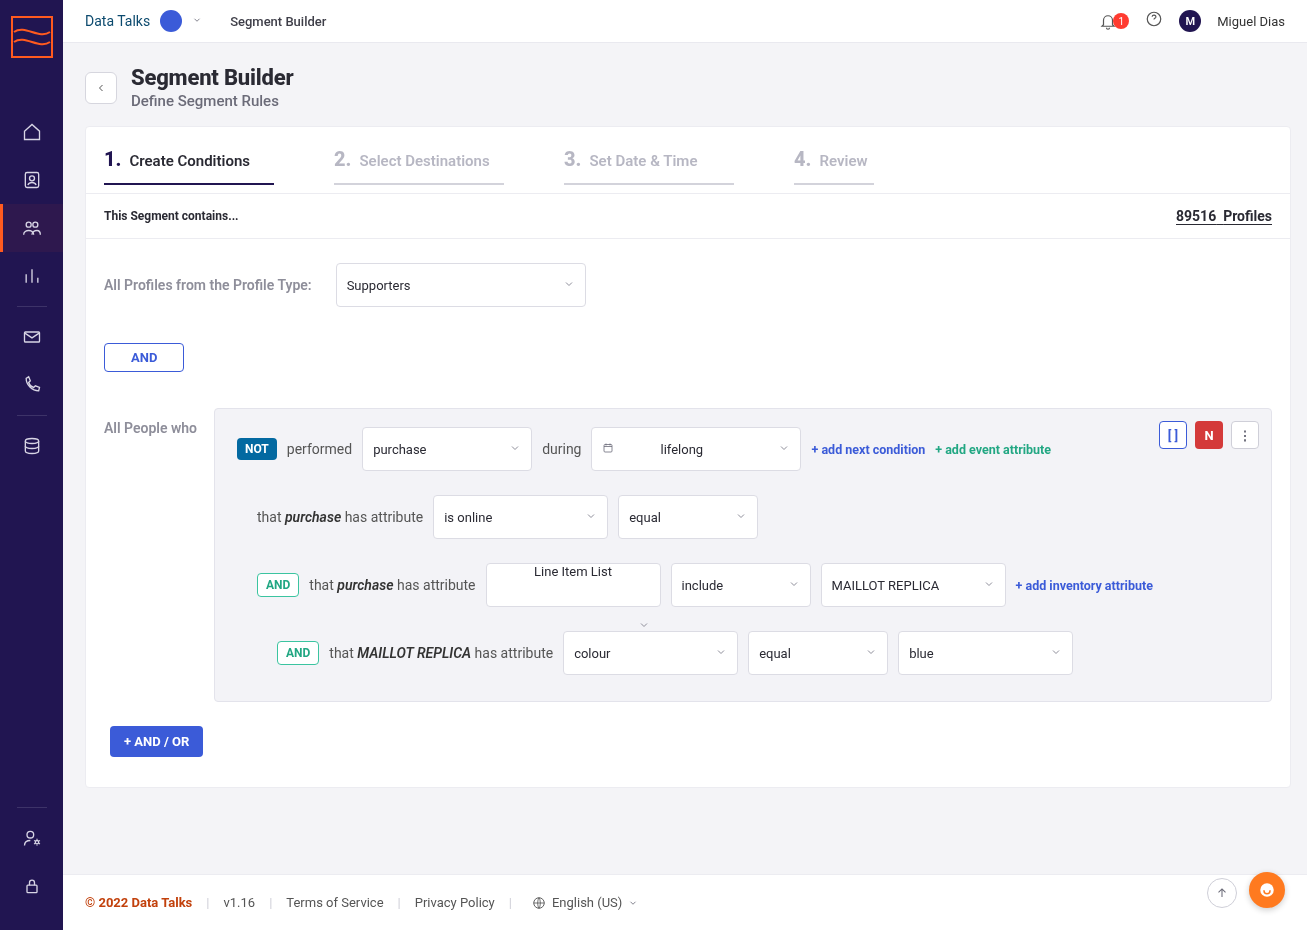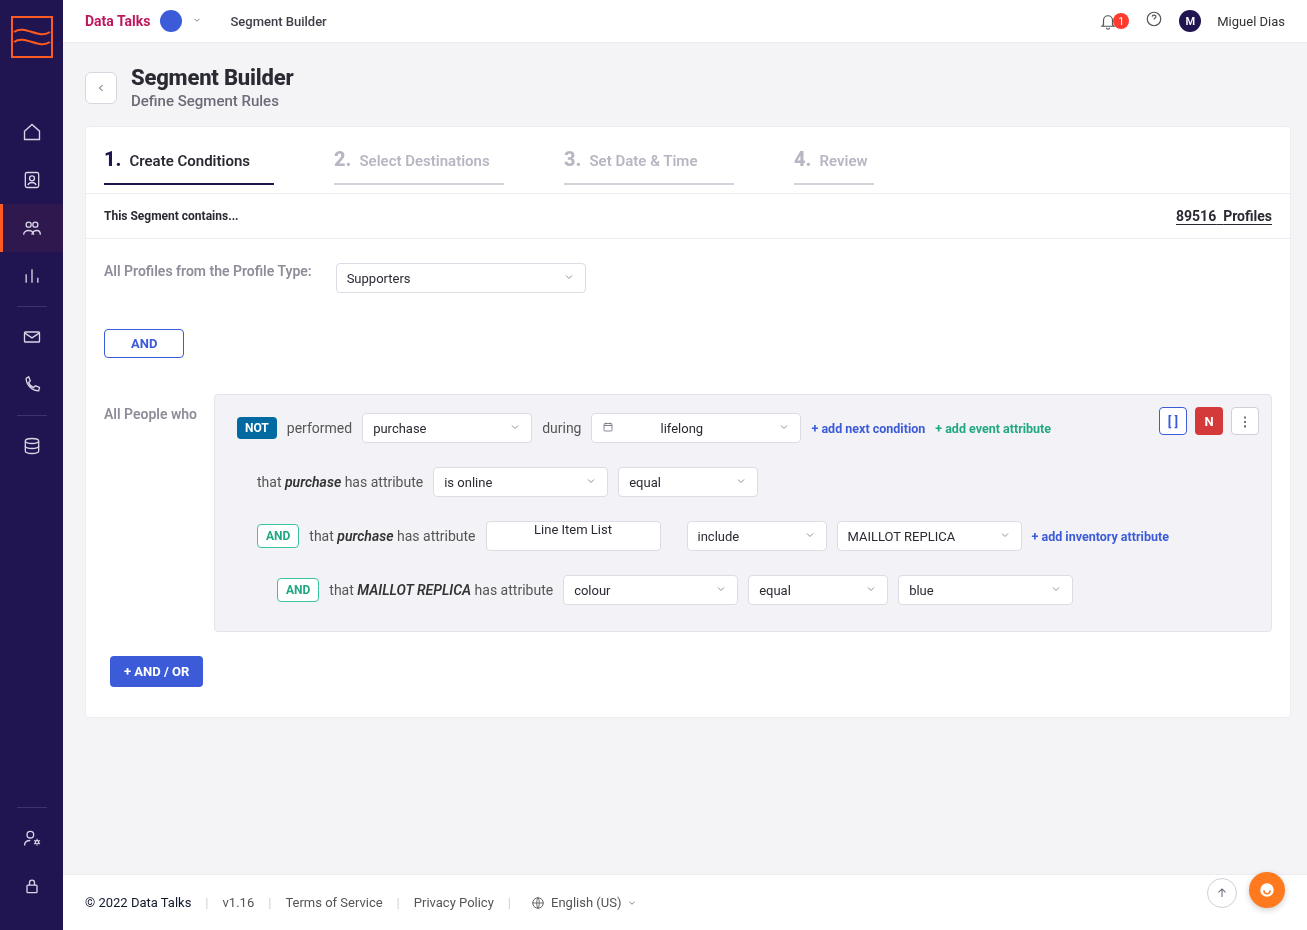"Data Talks" .org-name { color: #be185d -> #0c4a6e; font-weight: 700 -> 400 }
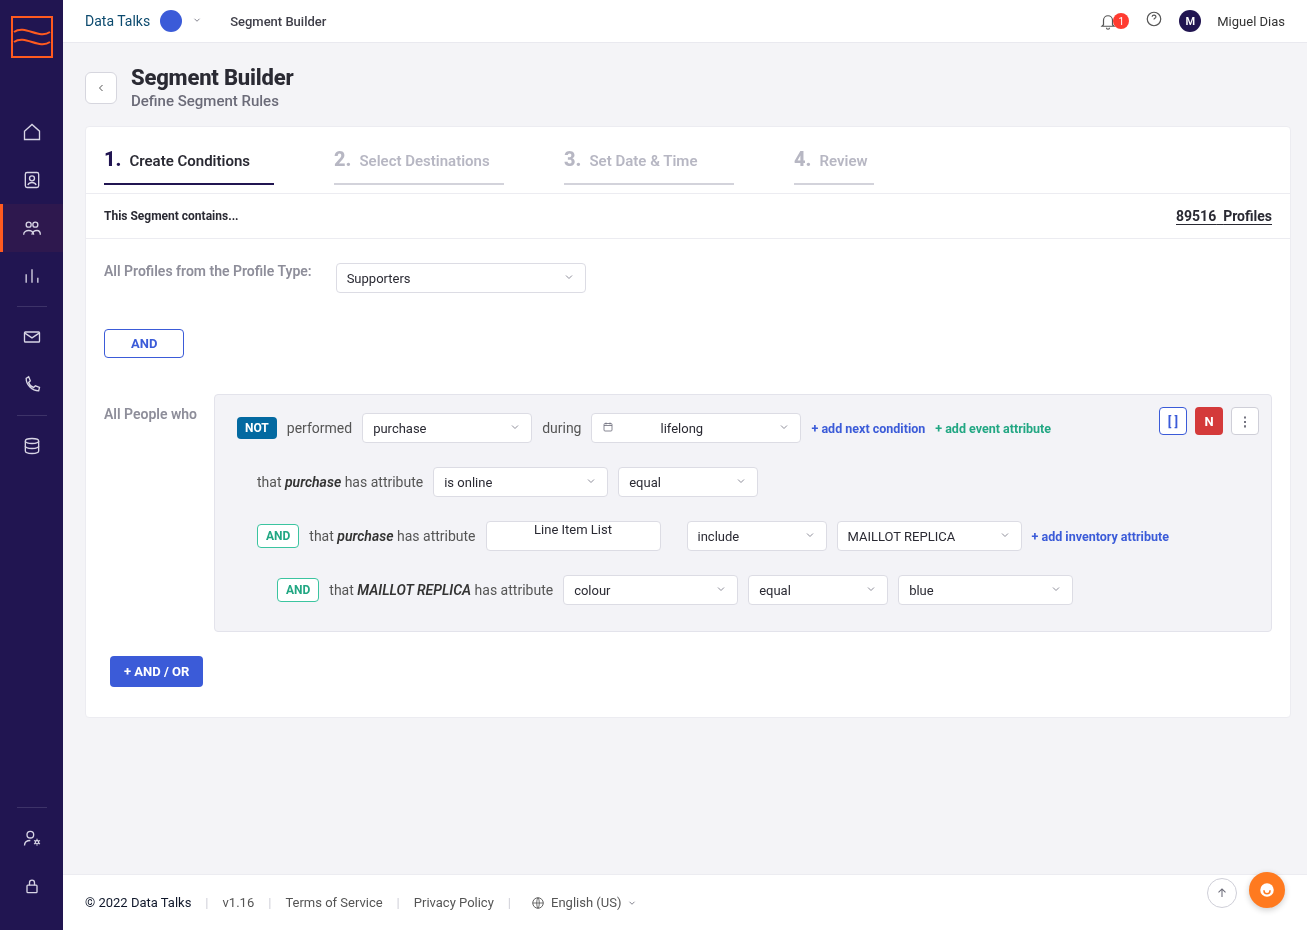"All Profiles from the Profile" .profile-row { align-items: none -> center }
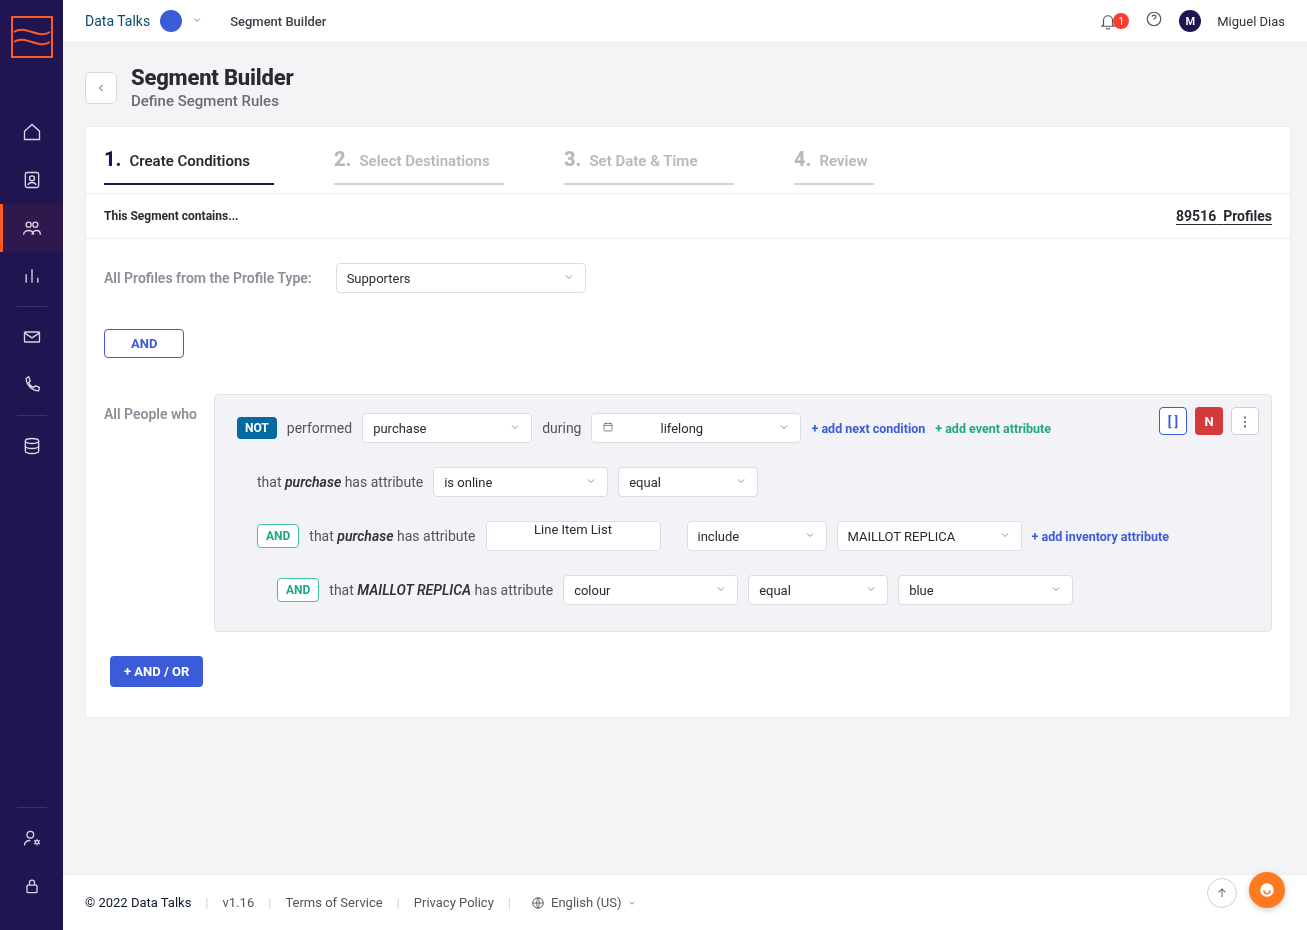"Supporters" .dropdown { height: 30px -> 44px }
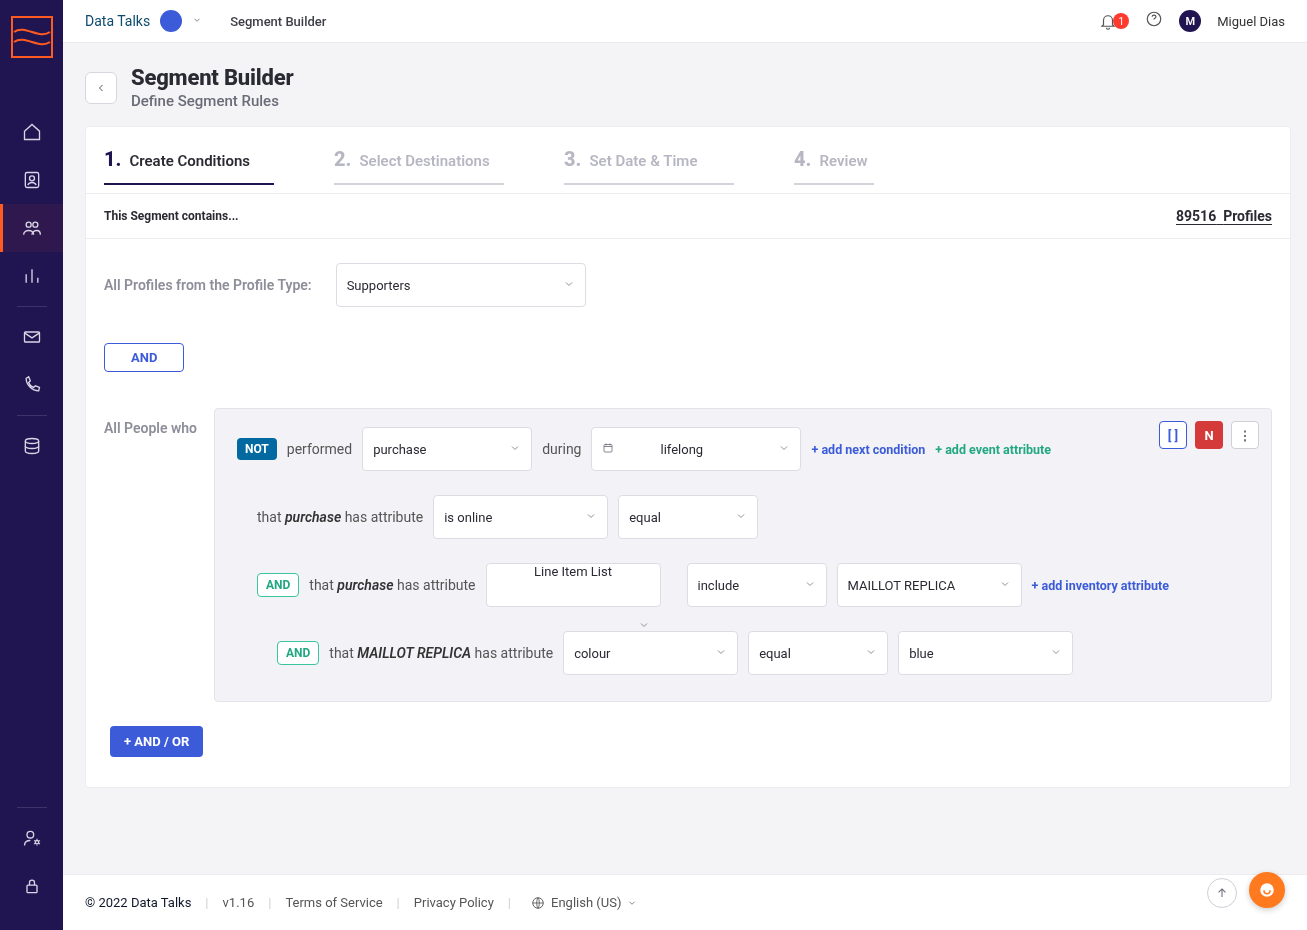"include" div.dropdown { margin-left: 16px -> none }
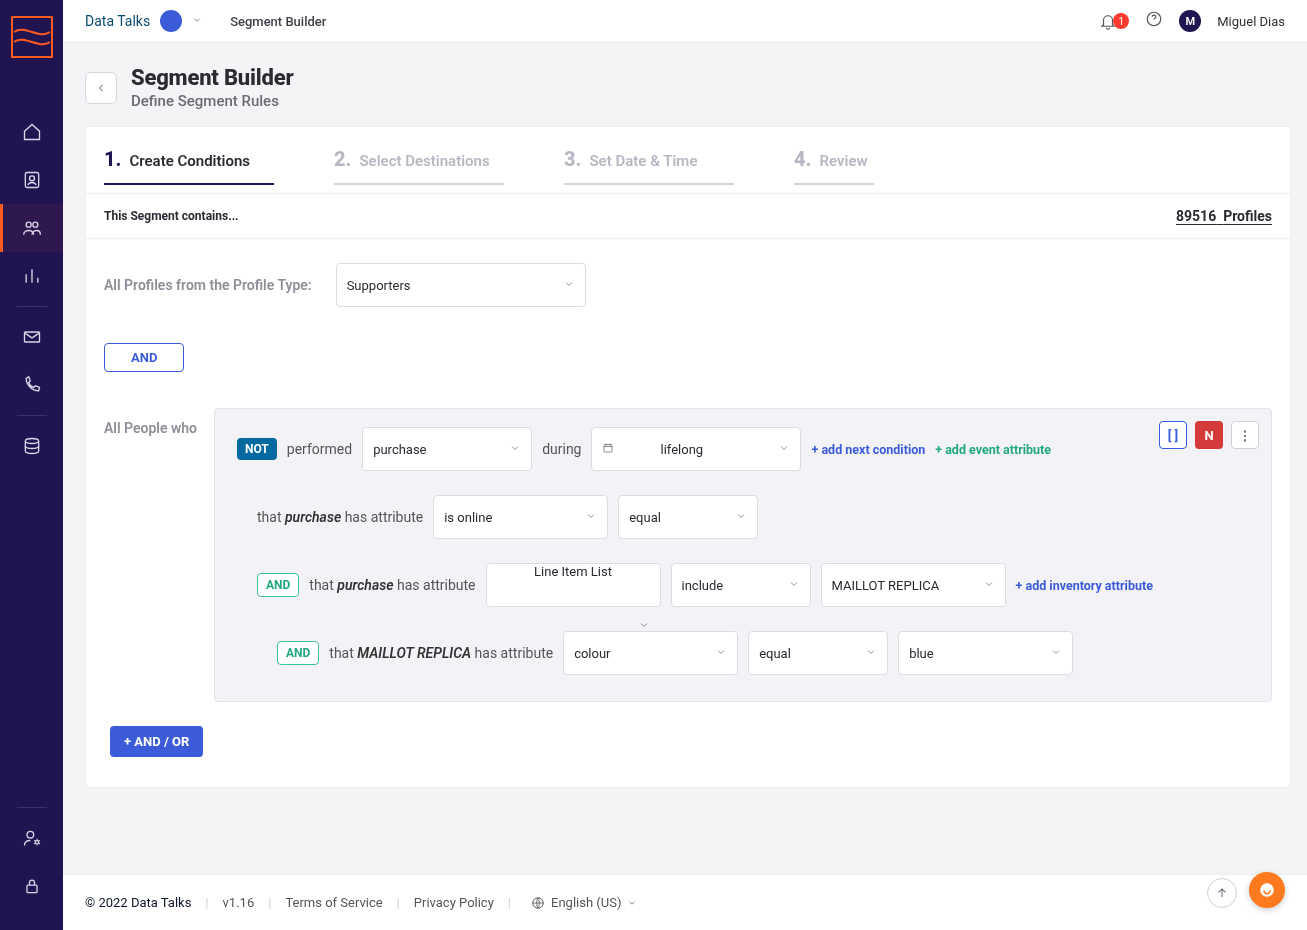"© 2022 Data Talks" .footer .bold { color: #0f172a -> #c2410c; font-weight: 400 -> 700 }
